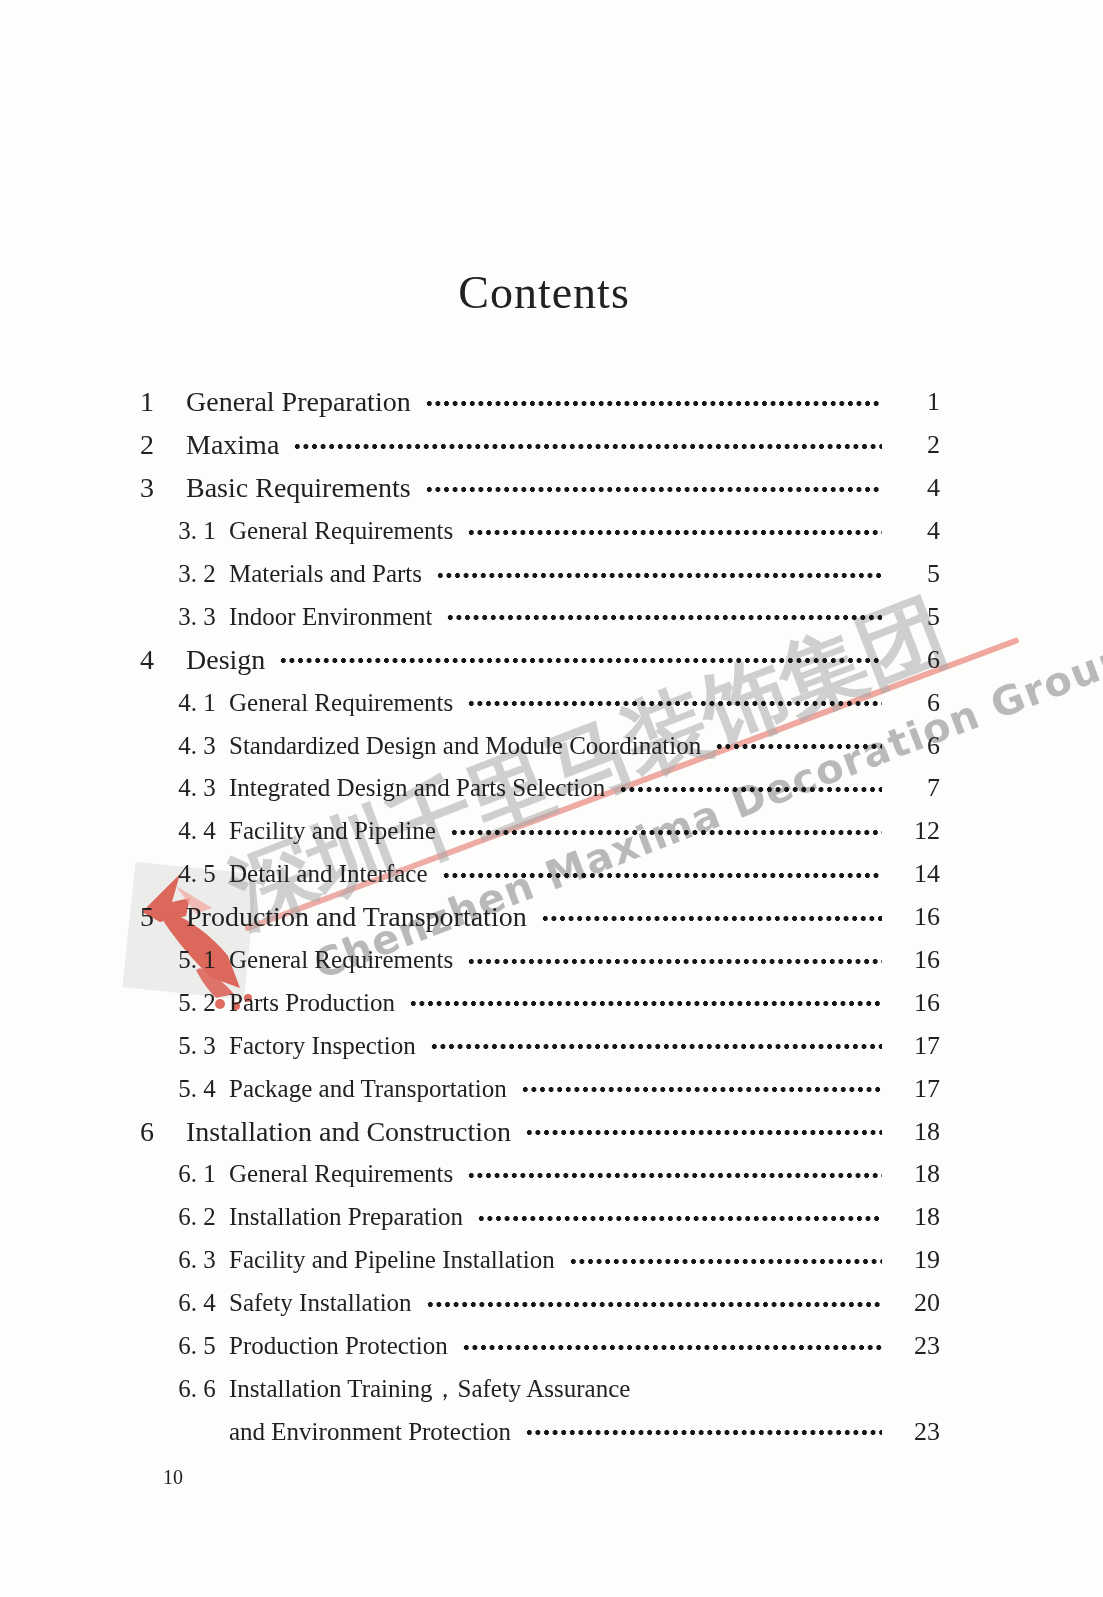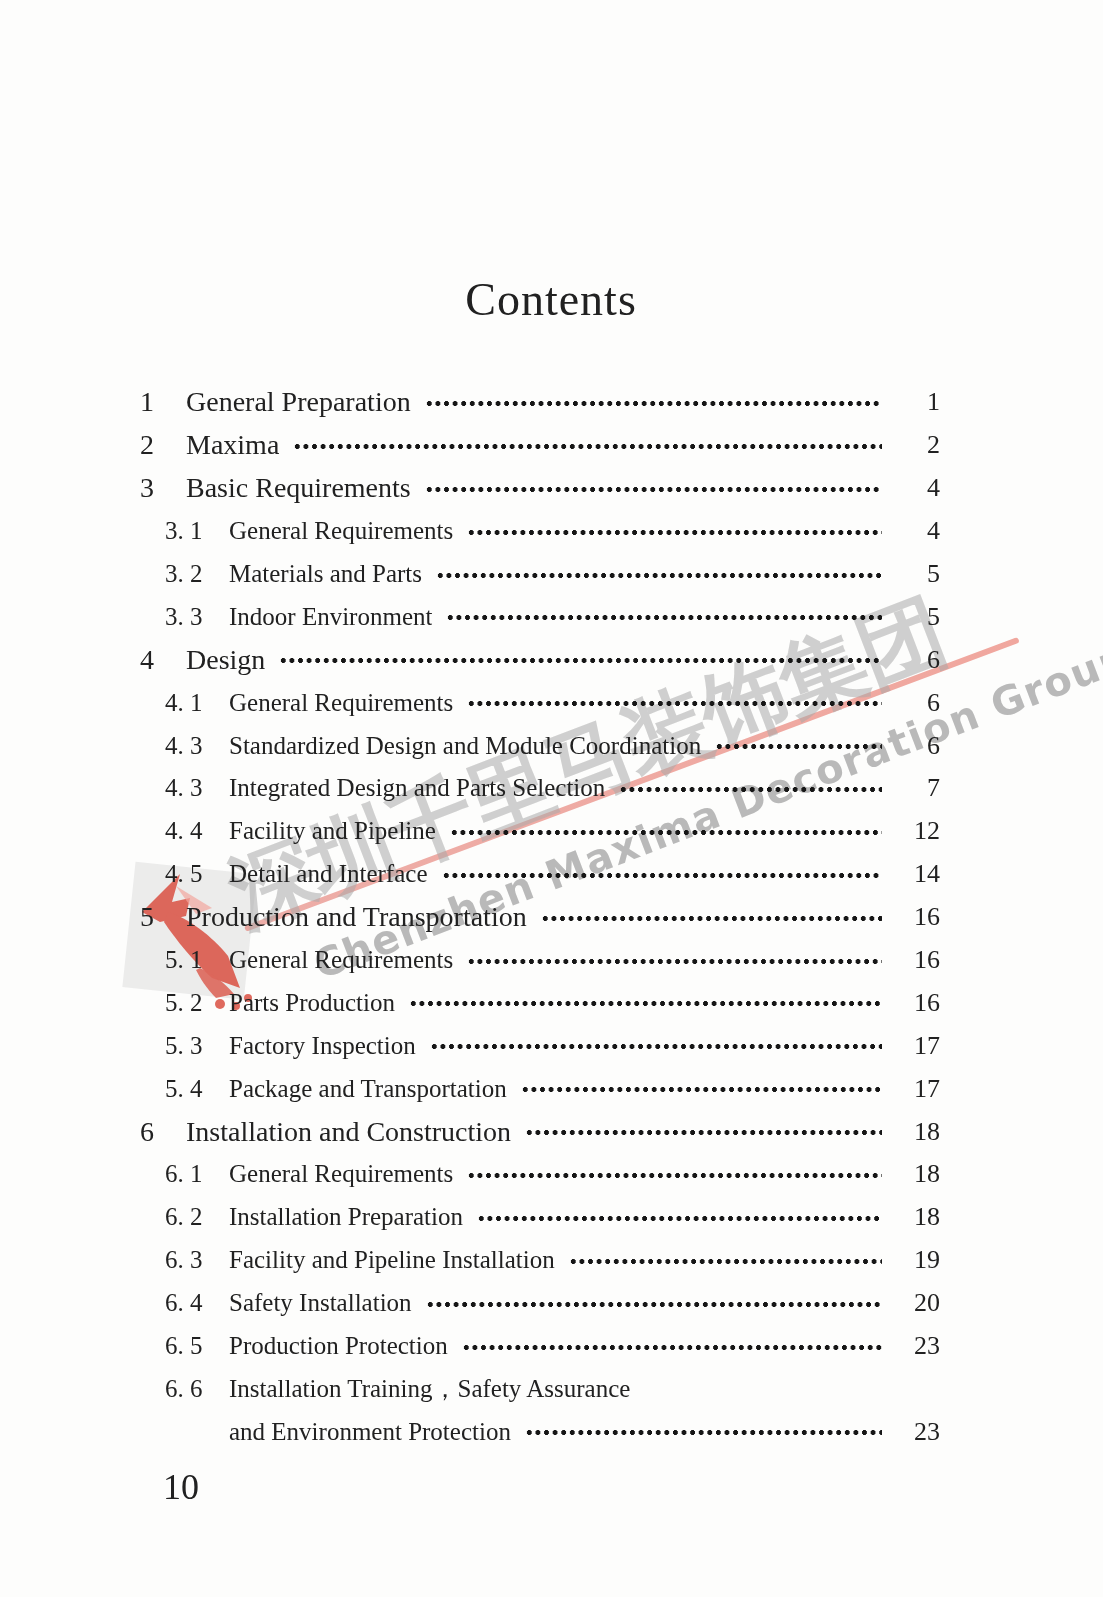"Contents" .doc-title { margin: 11px -> 4px }
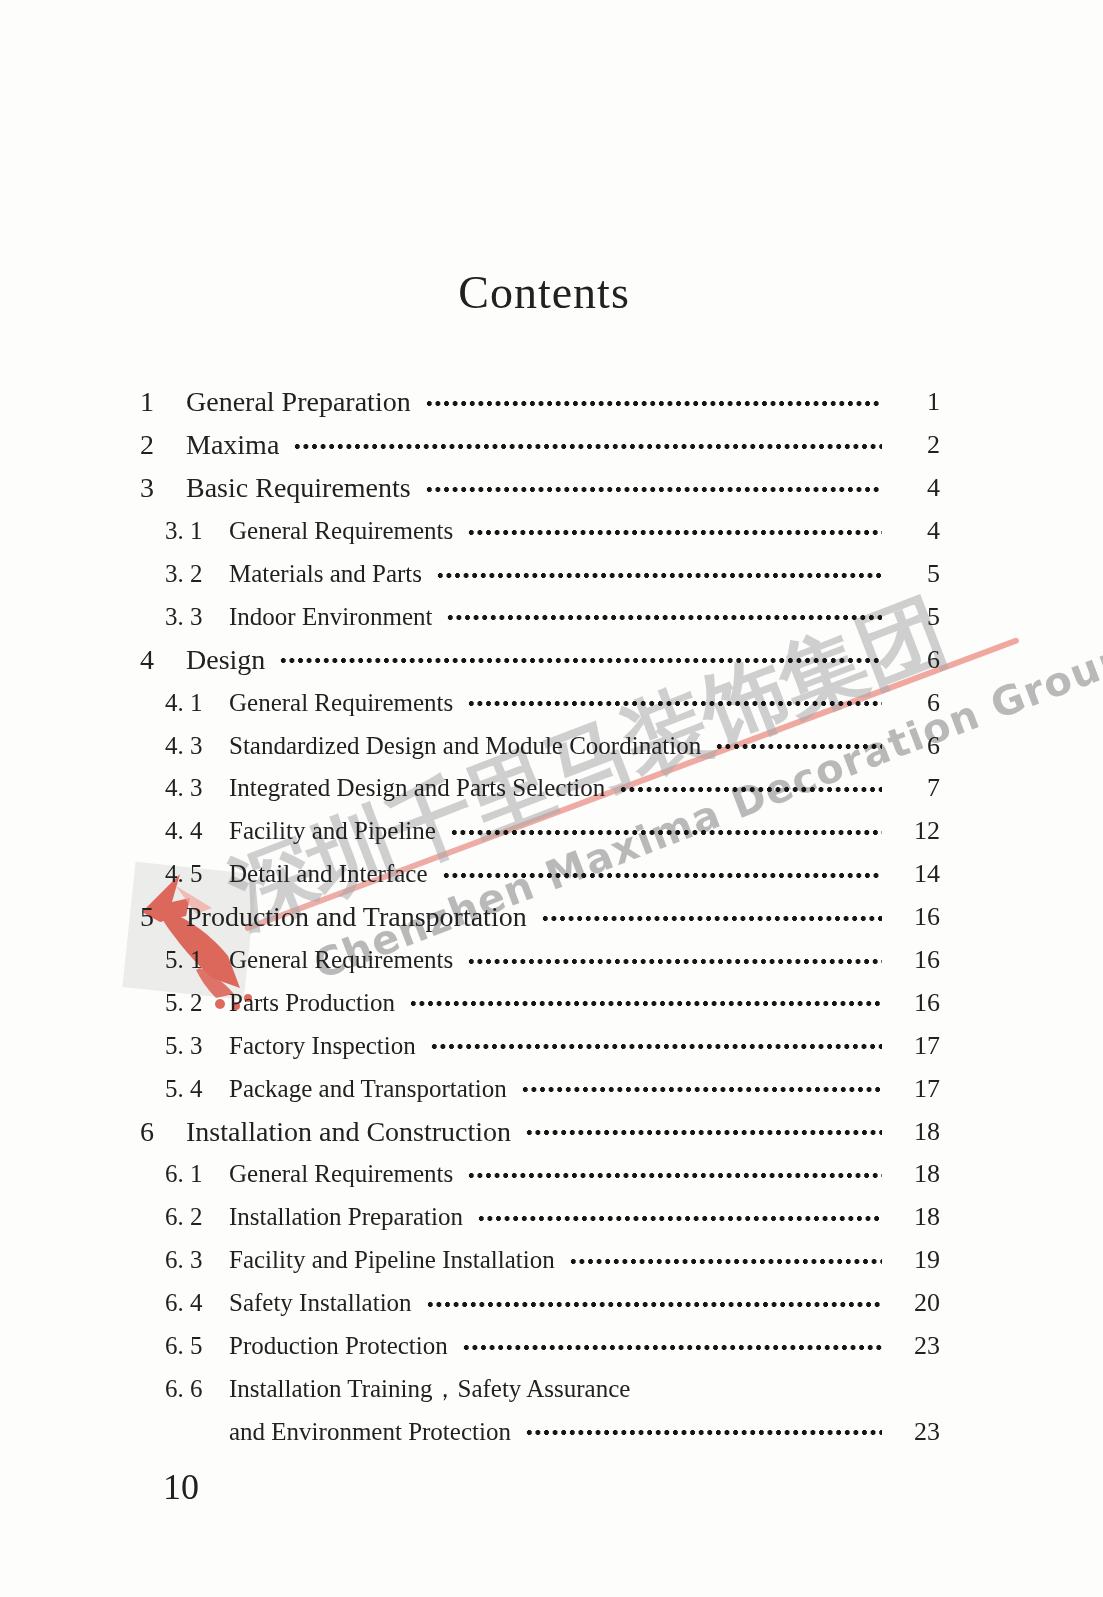"3. 1" .row.lvl2 .num { text-align: none -> center }
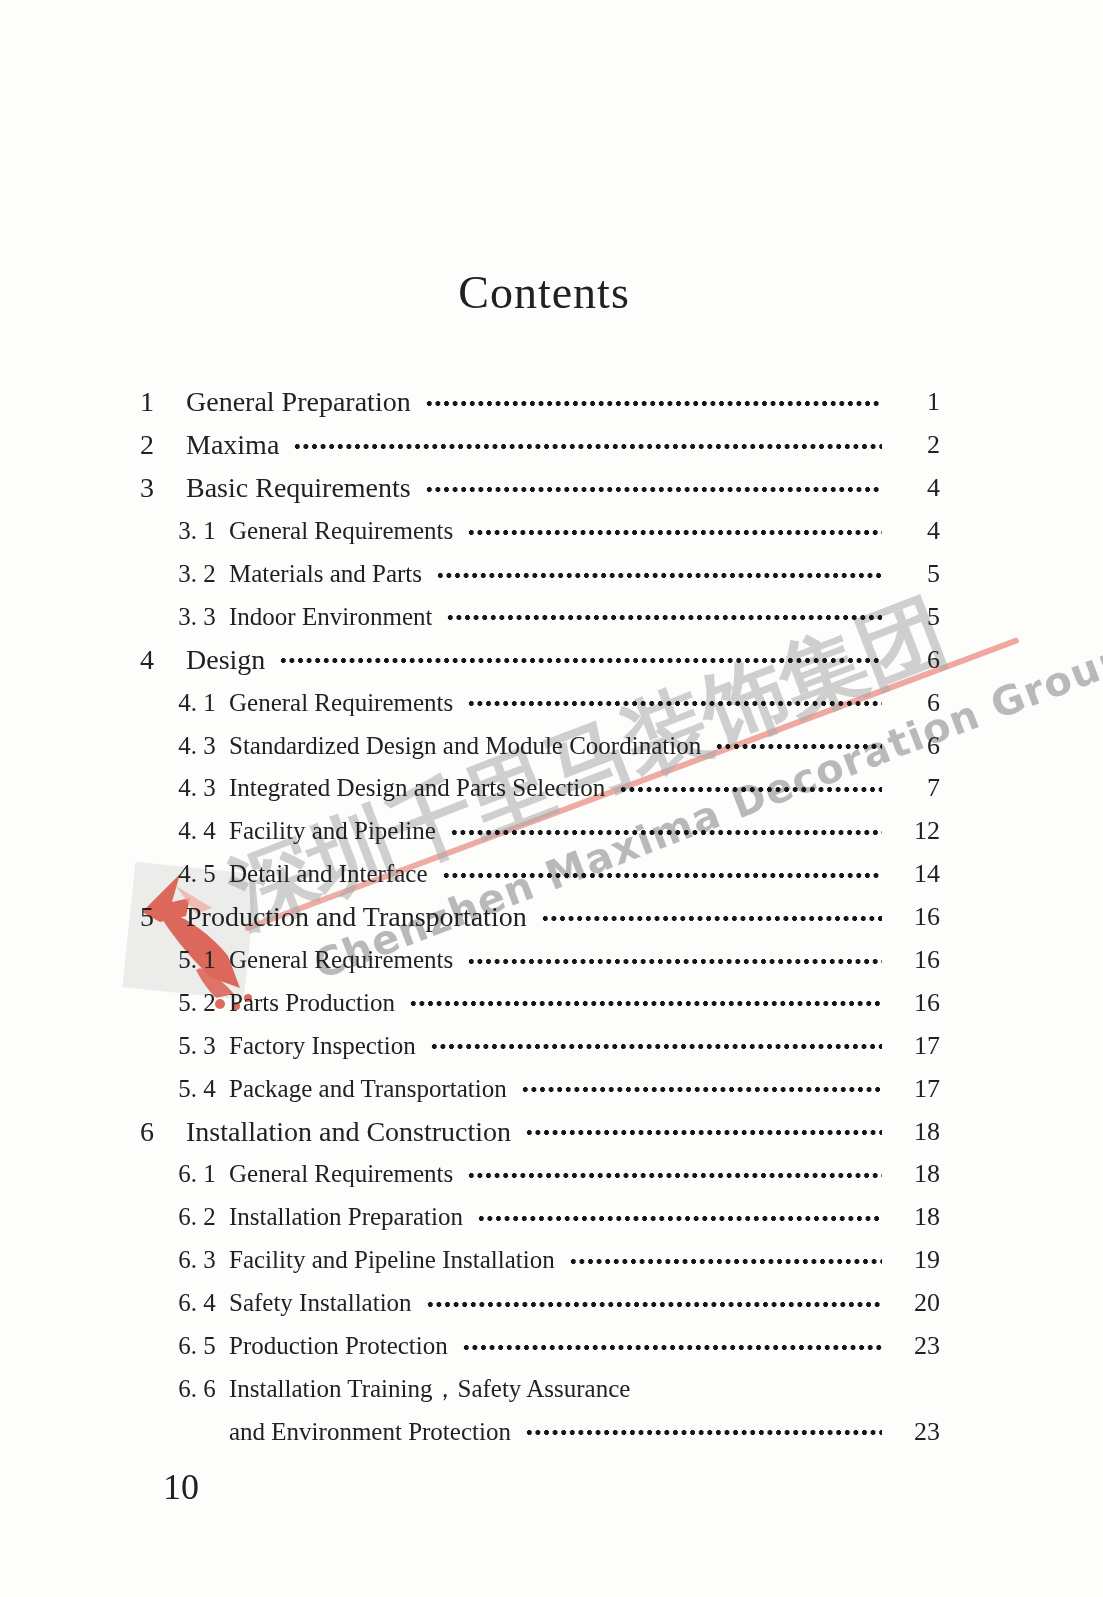"10" .folio { font-size: 36px -> 20px }
